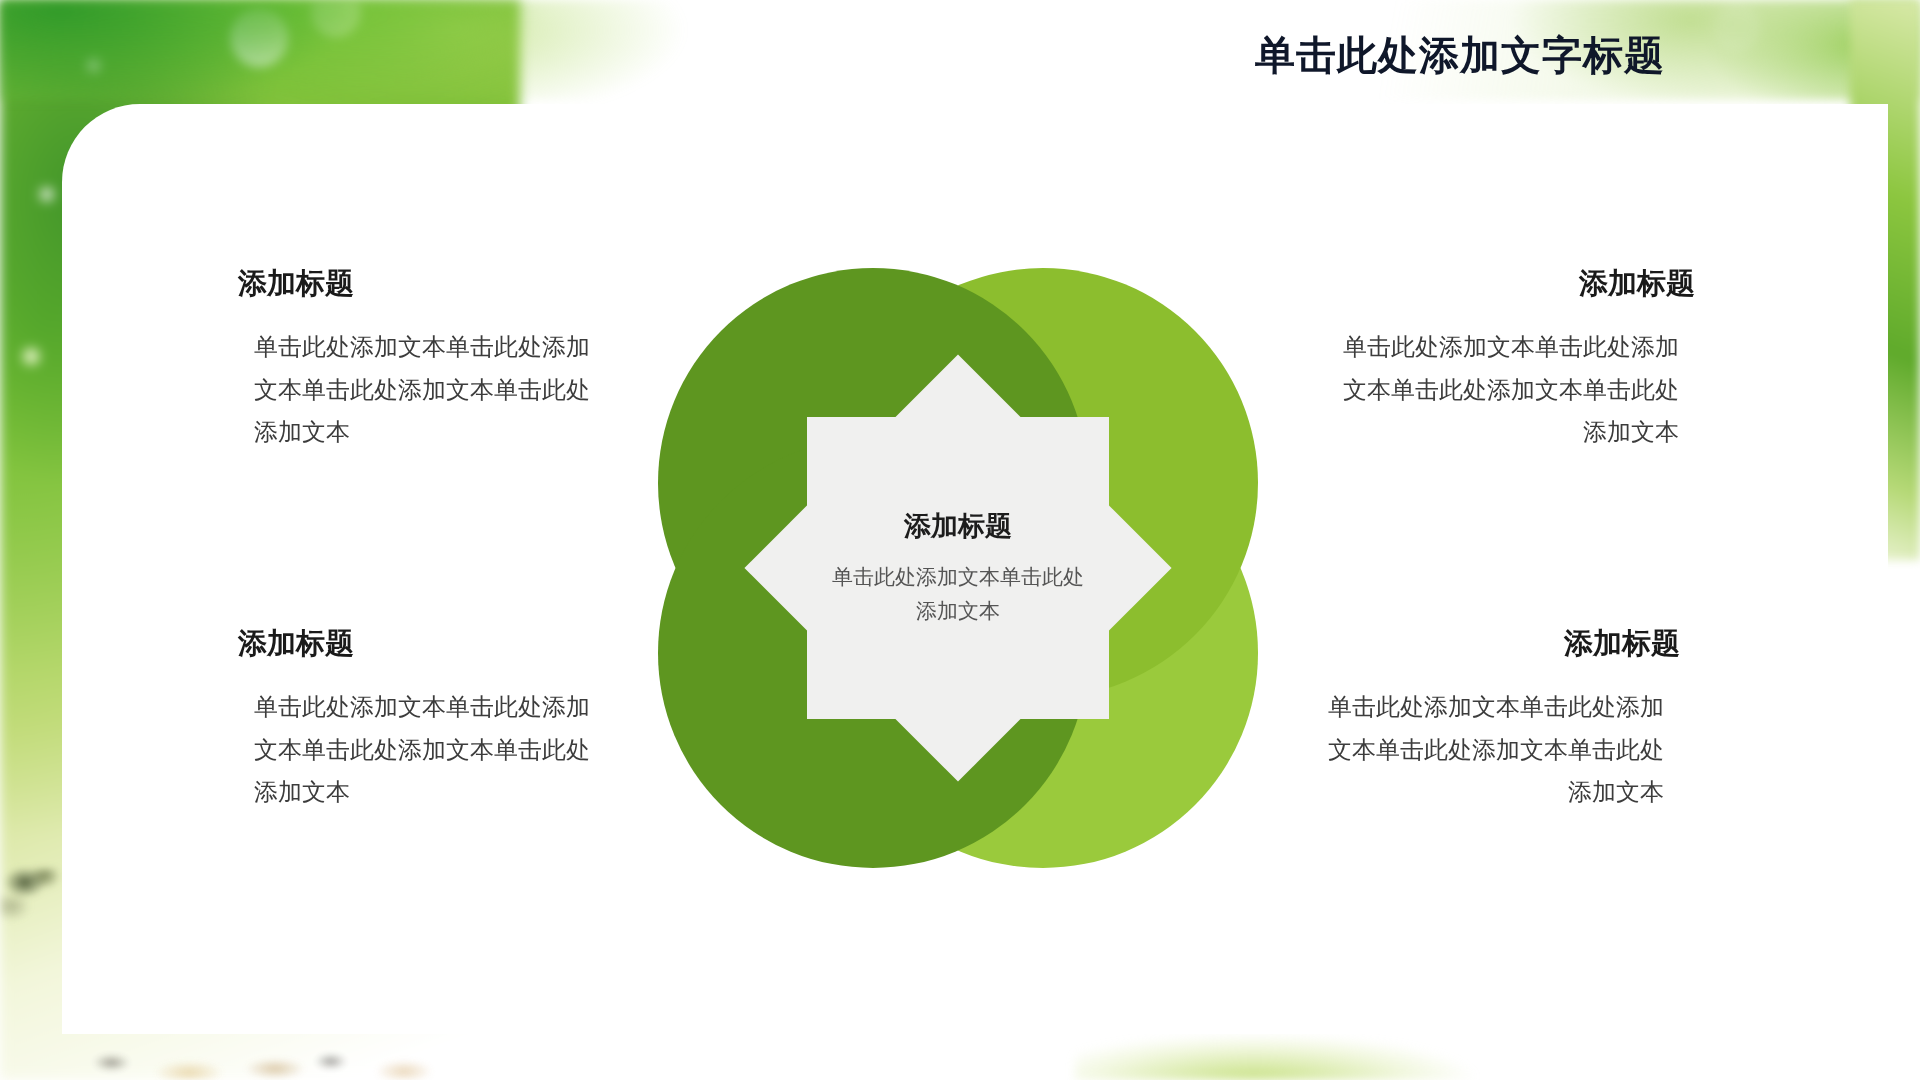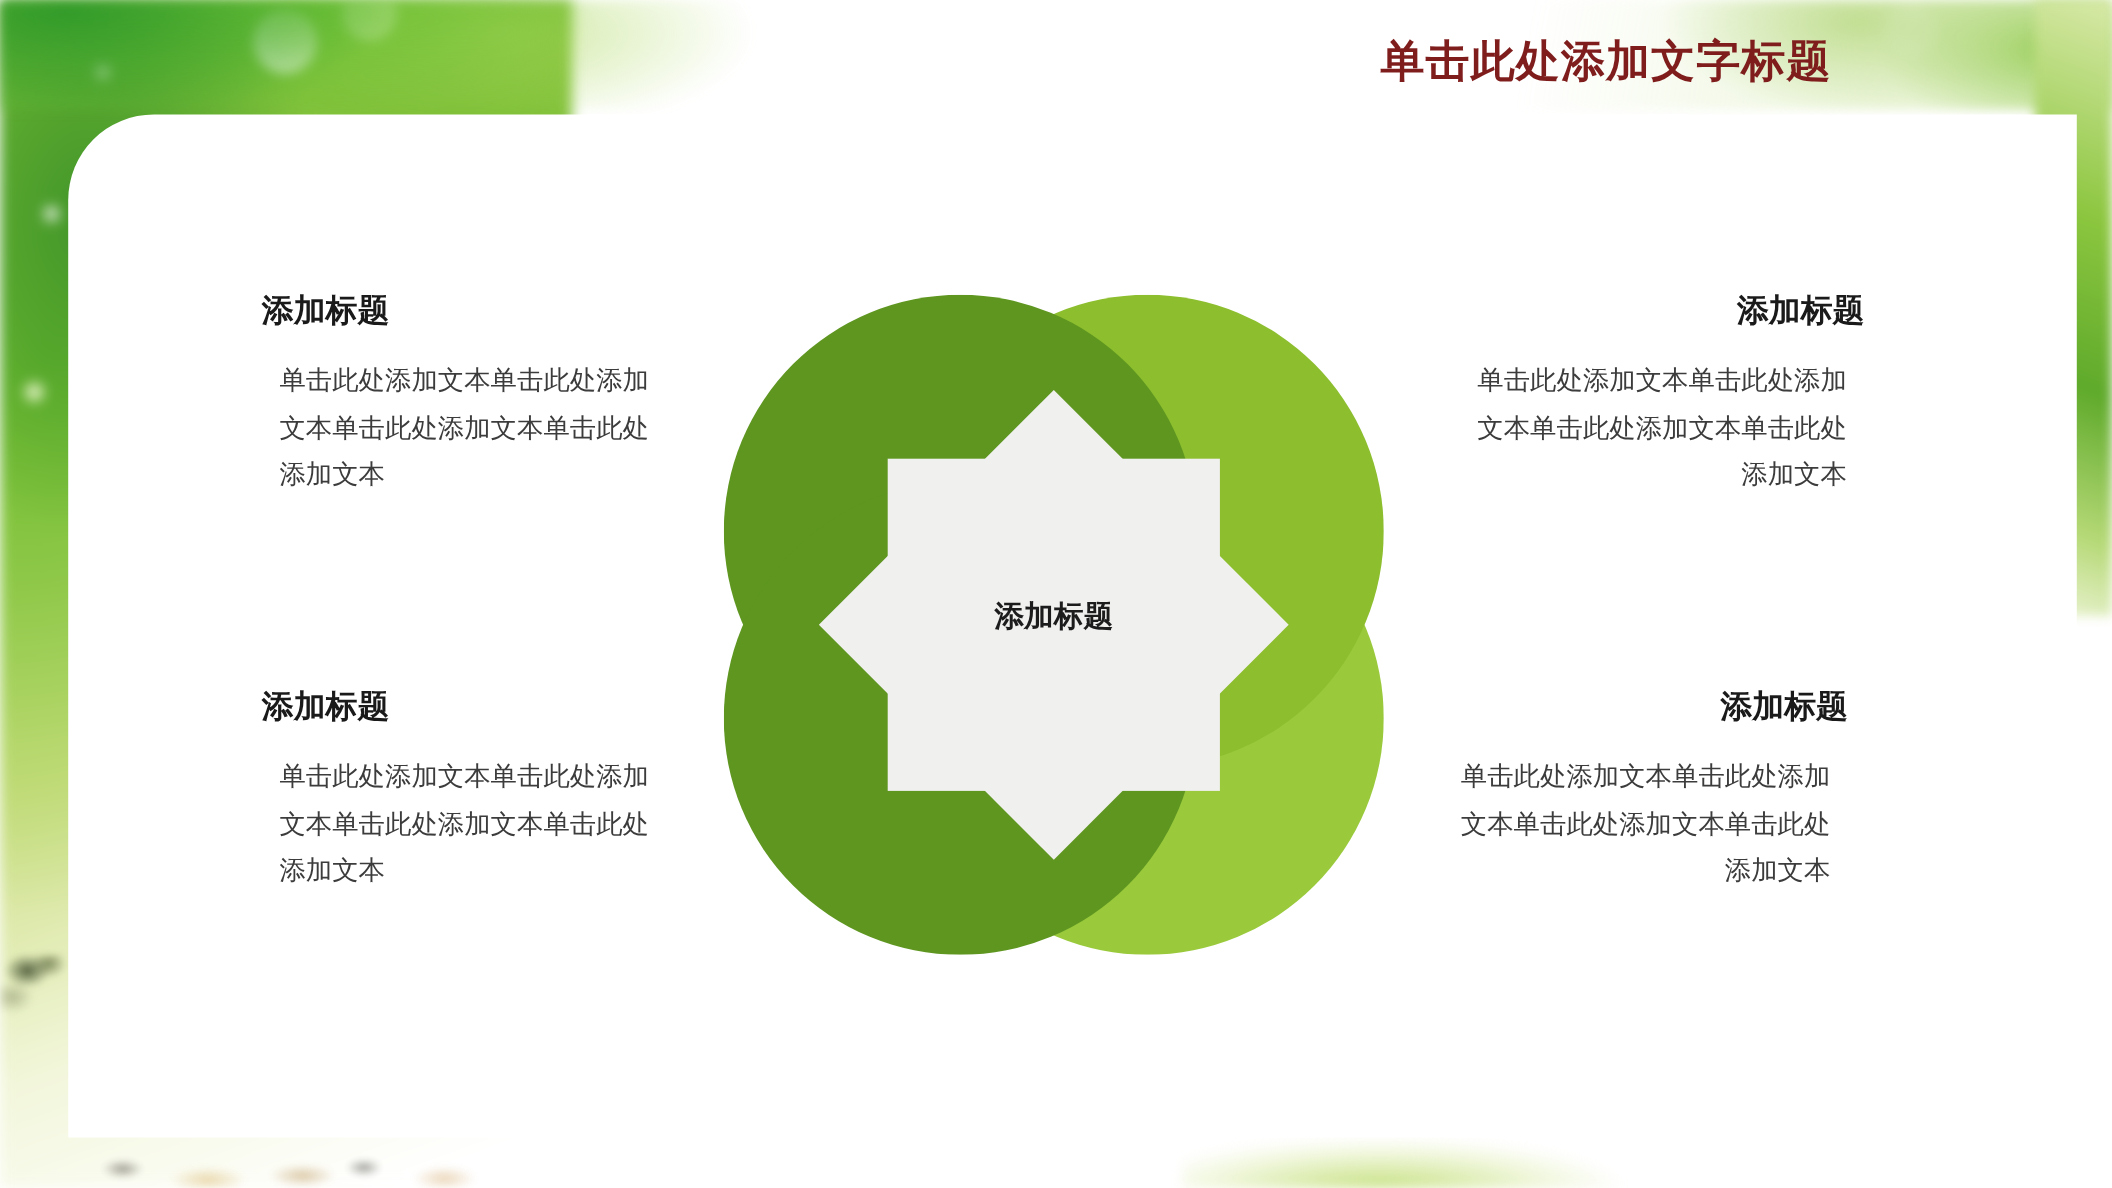"单击此处添加文字标题" #title { color: #7f1d1d -> #0f172a }
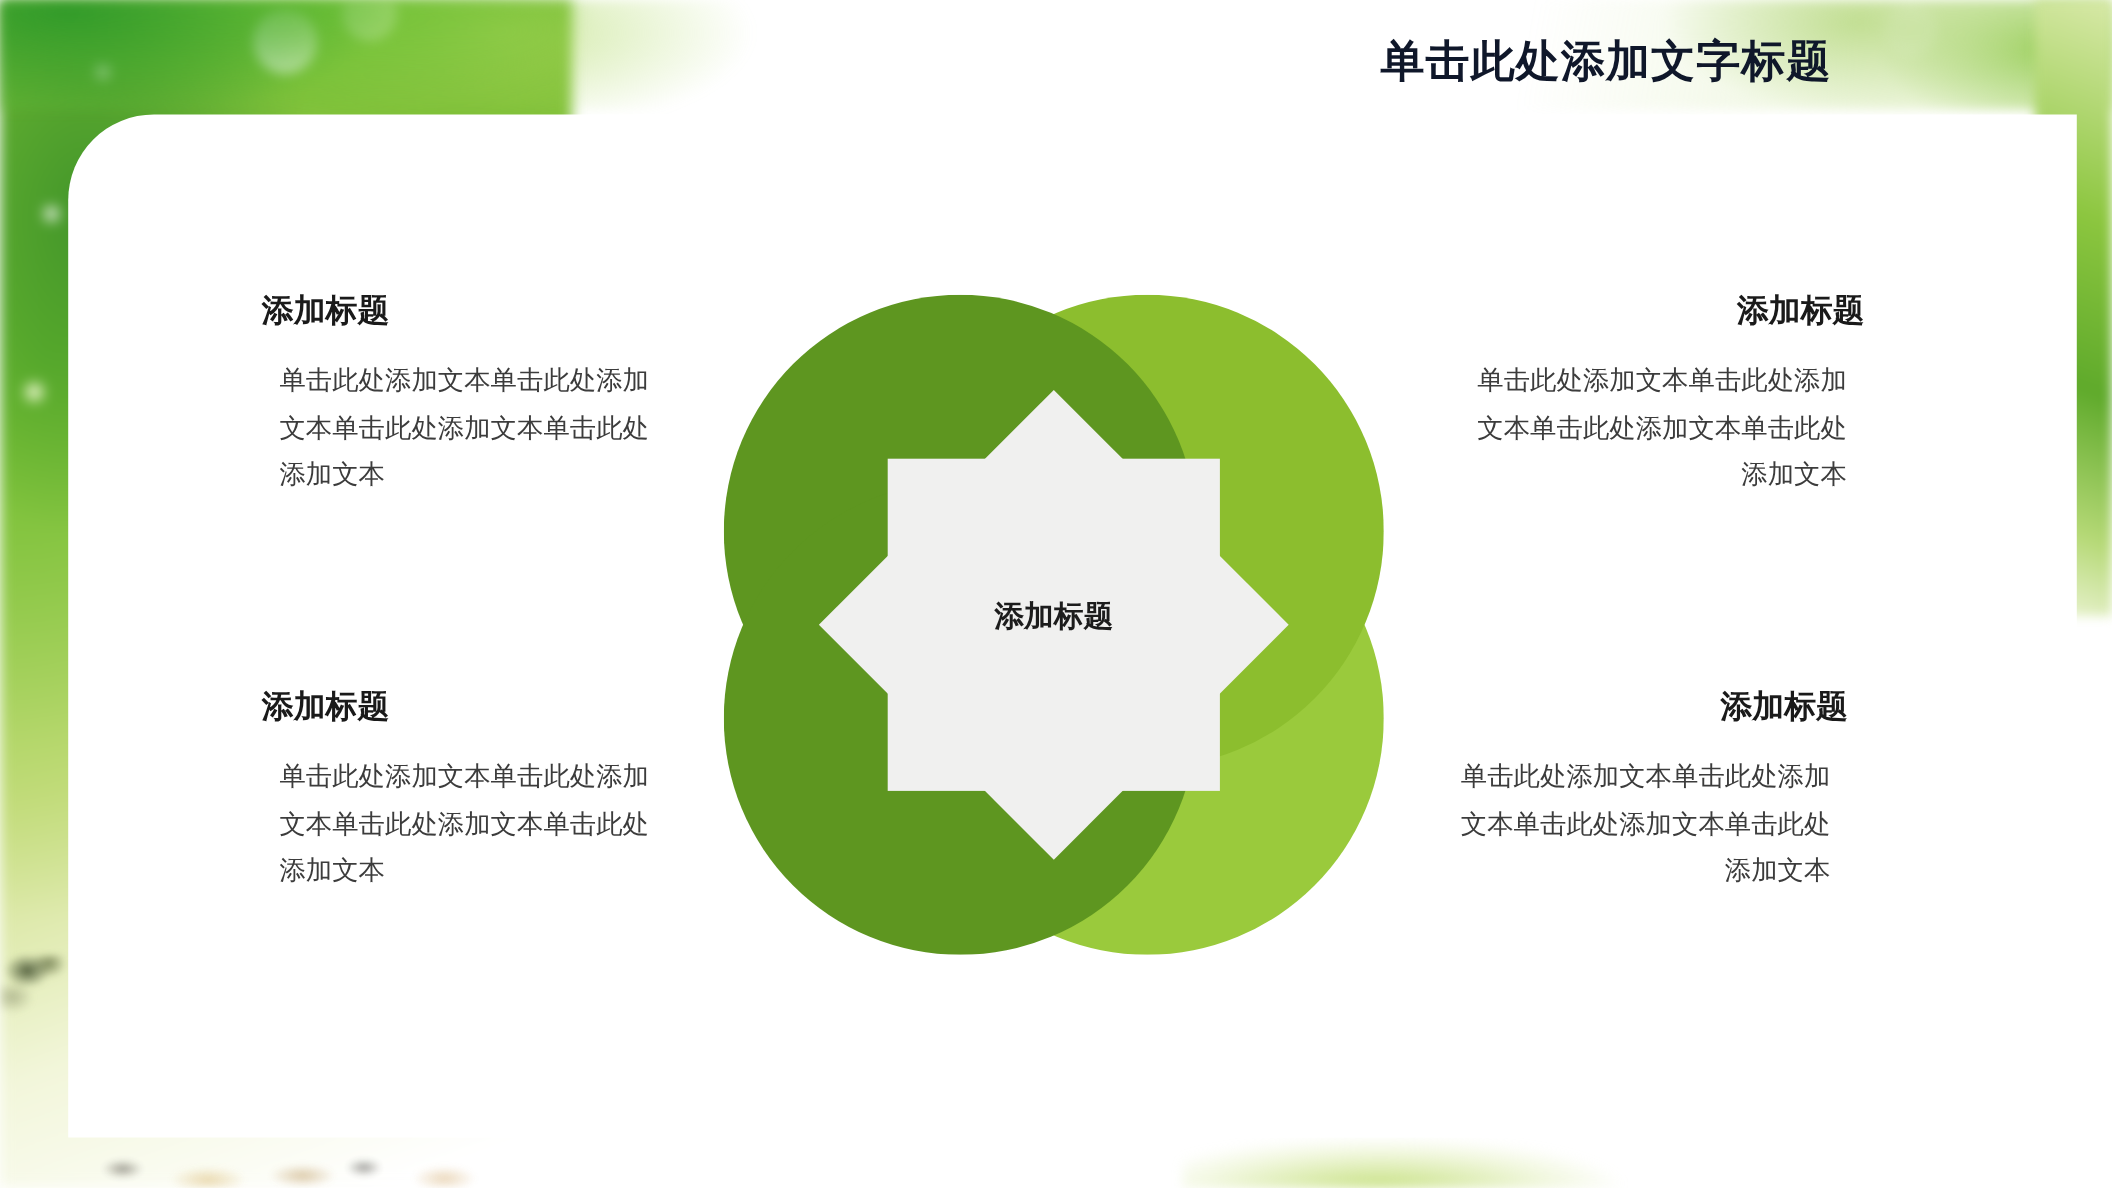"单击此处添加文本单击此处添加文本" p.c-bd { html: none -> <p>单击此处添加文本单击此处添加文本</p> }
